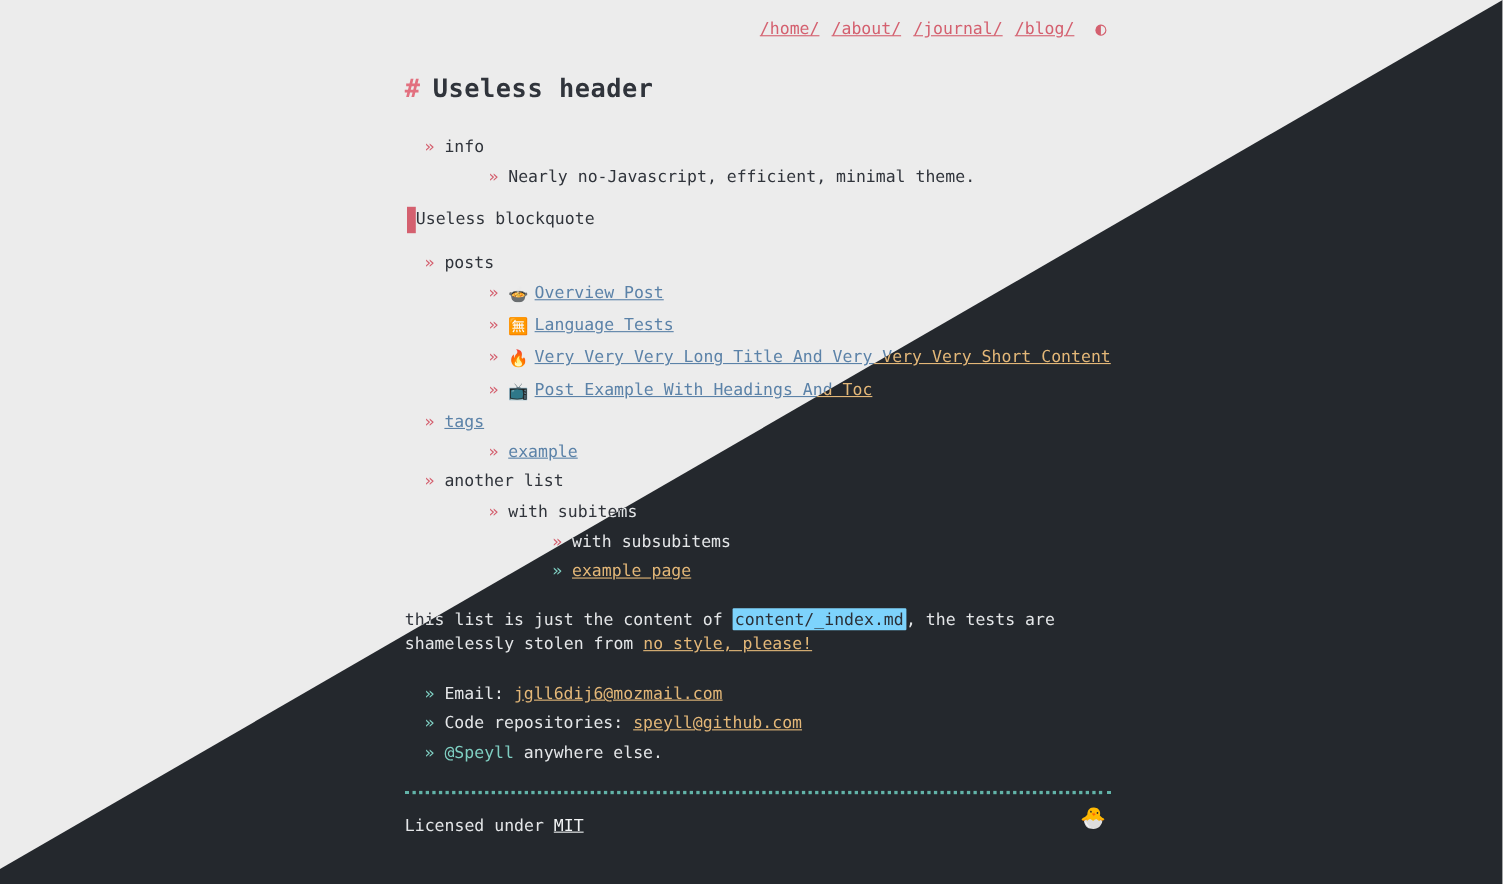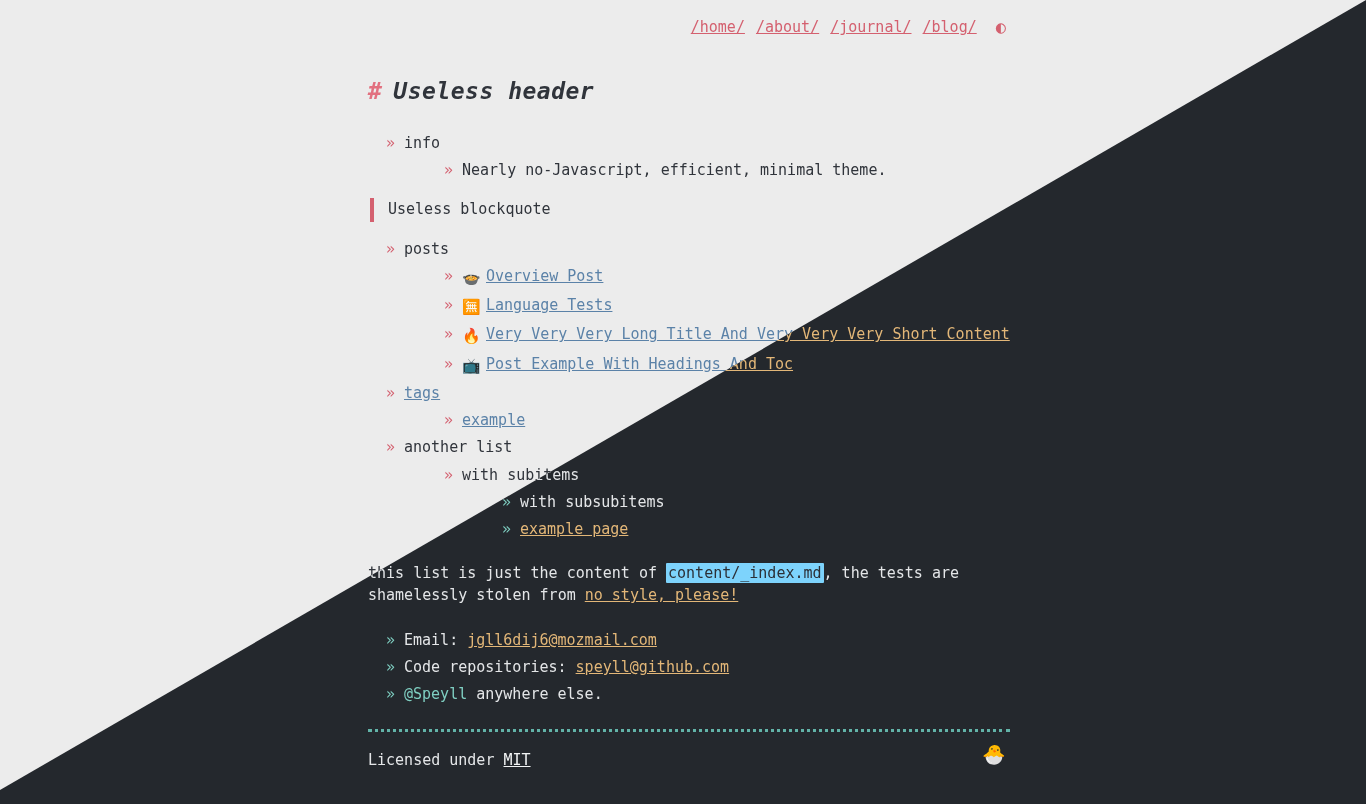"/home/ /about/ /journal/ /blog/ ◐" .nav { margin-bottom: 34px -> 24px }
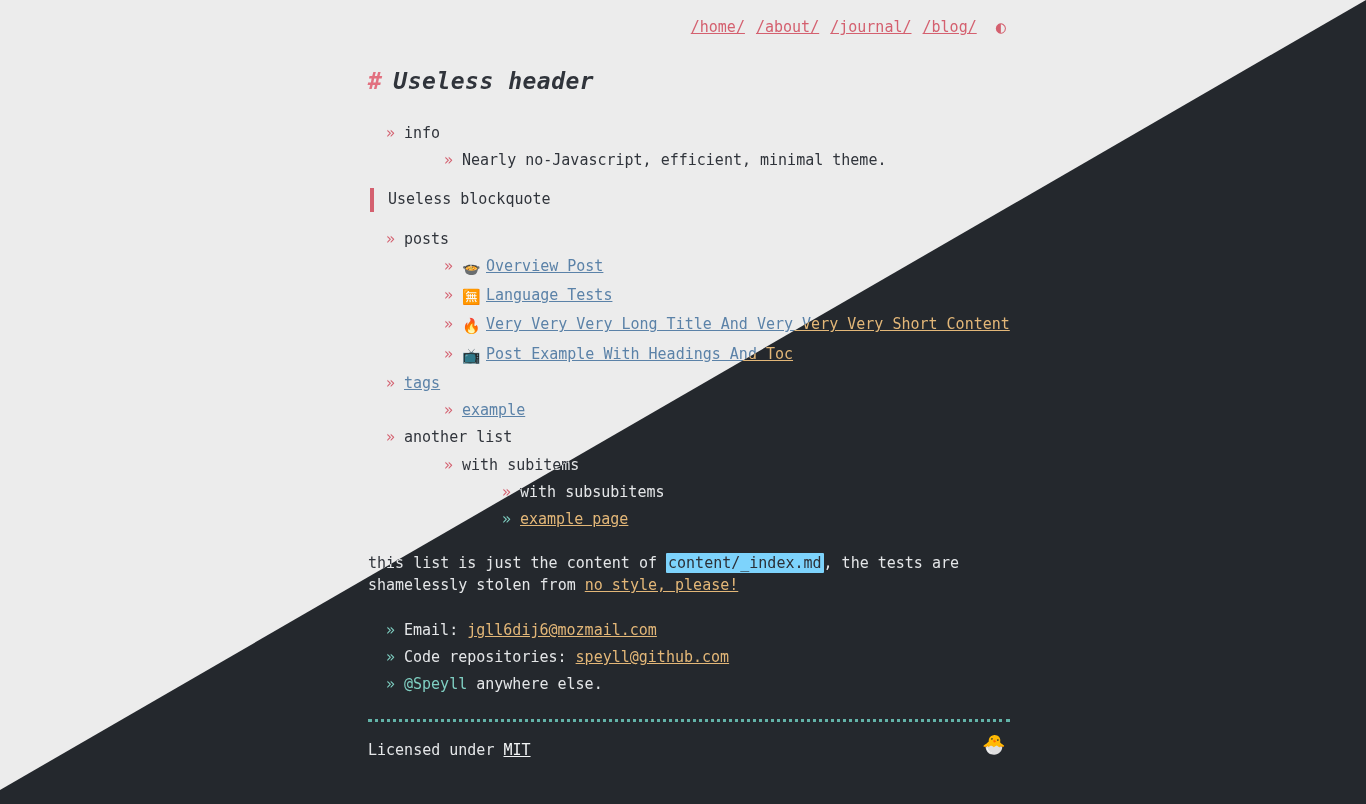"# Useless header" h2.heading { font-style: italic -> none }
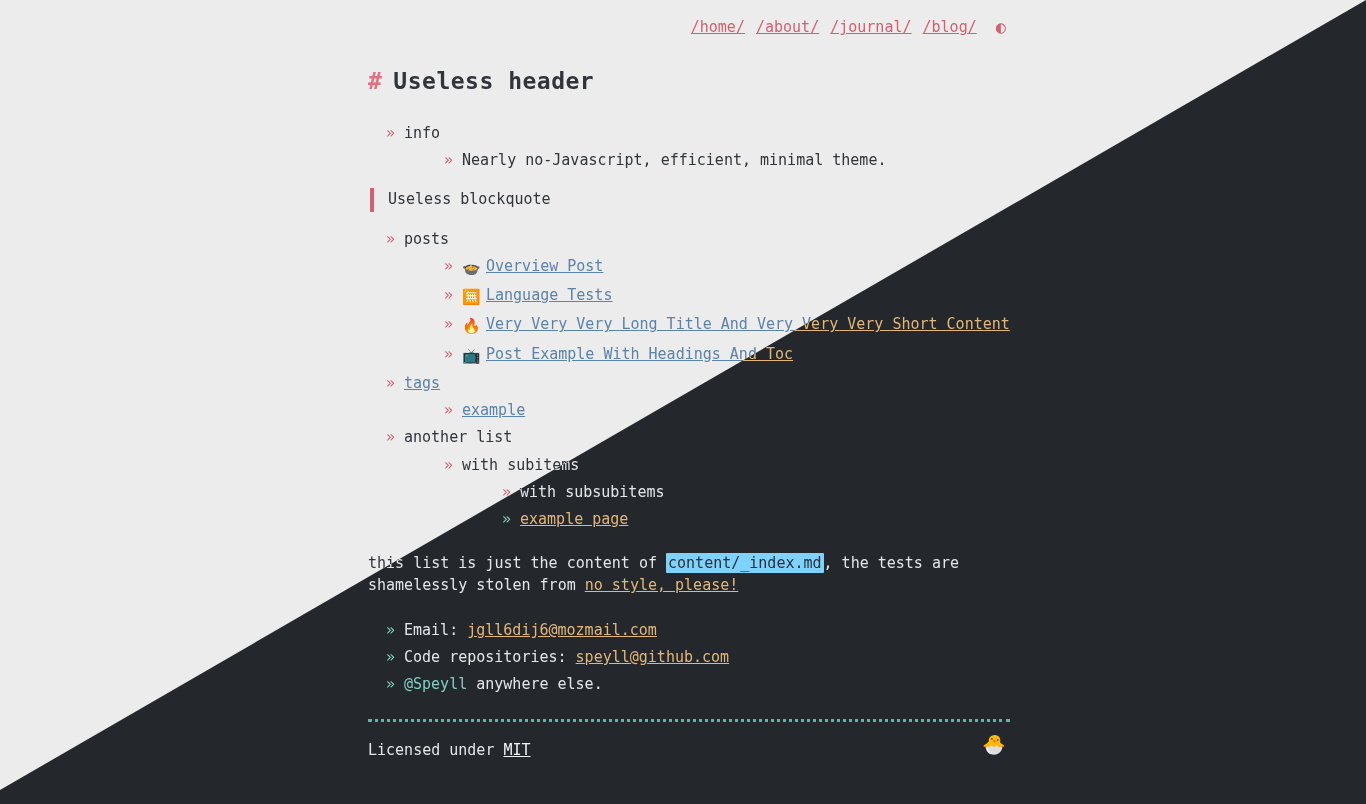"Useless blockquote" blockquote { border-left: 4px solid #0ea5e9 -> 8px solid #0ea5e9; padding-left: 14px -> 0 }
